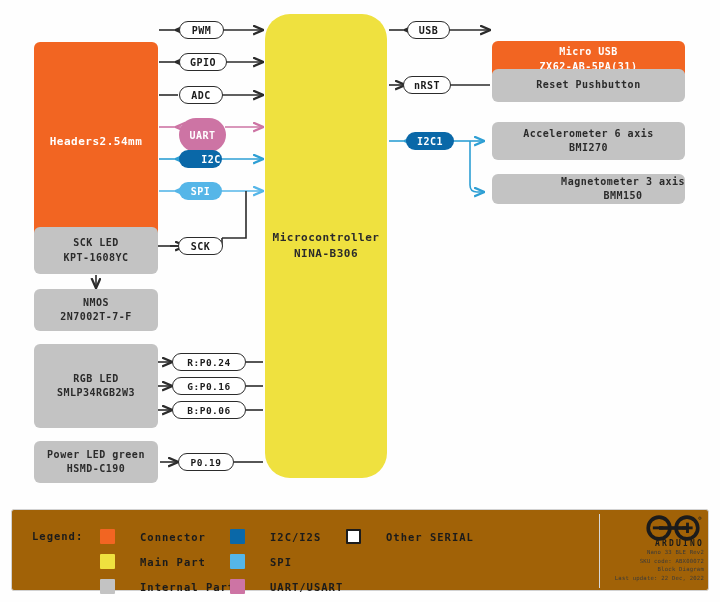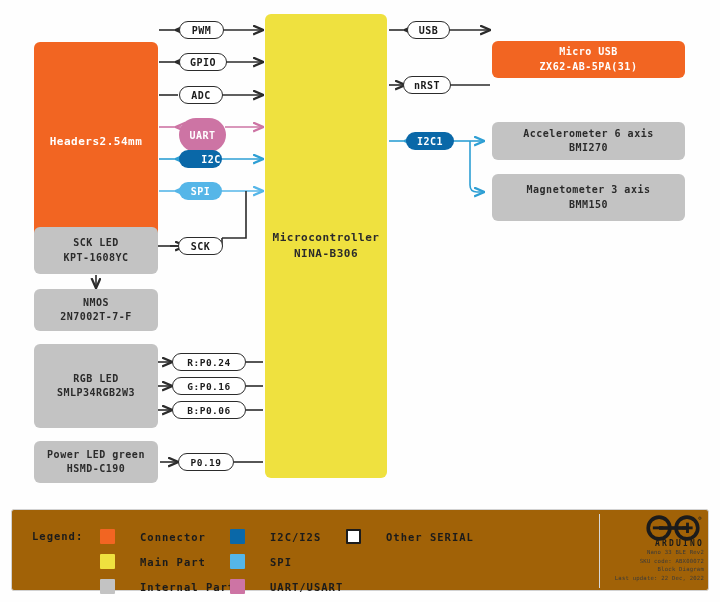"Reset Pushbutton" div.blk { html: none -> <div> <span> <span>Reset Pushbutton</span> </span> </div> }
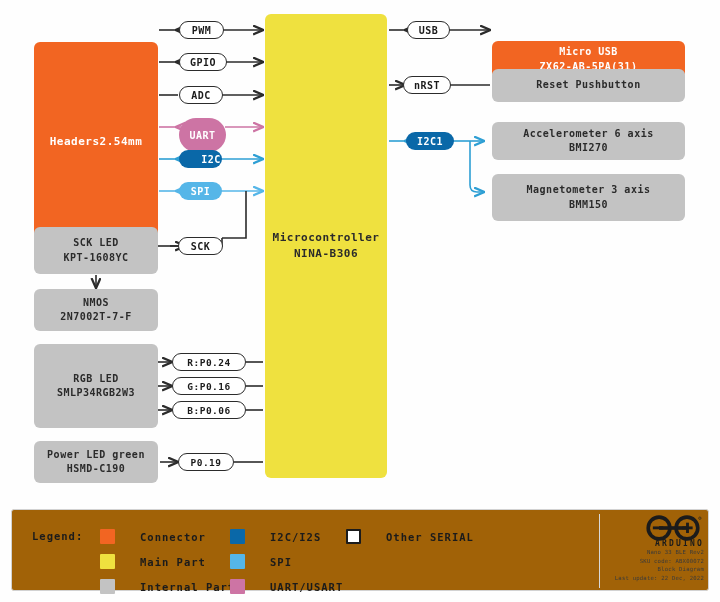"Magnetometer 3 axis" div.blk { height: 47px -> 30px; justify-content: none -> flex-end }
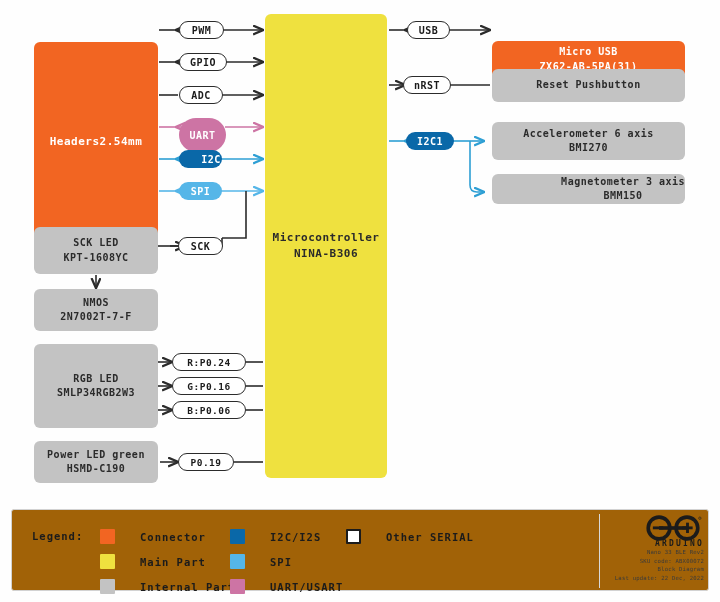"Microcontroller" div.blk { border-radius: none -> 25px }
